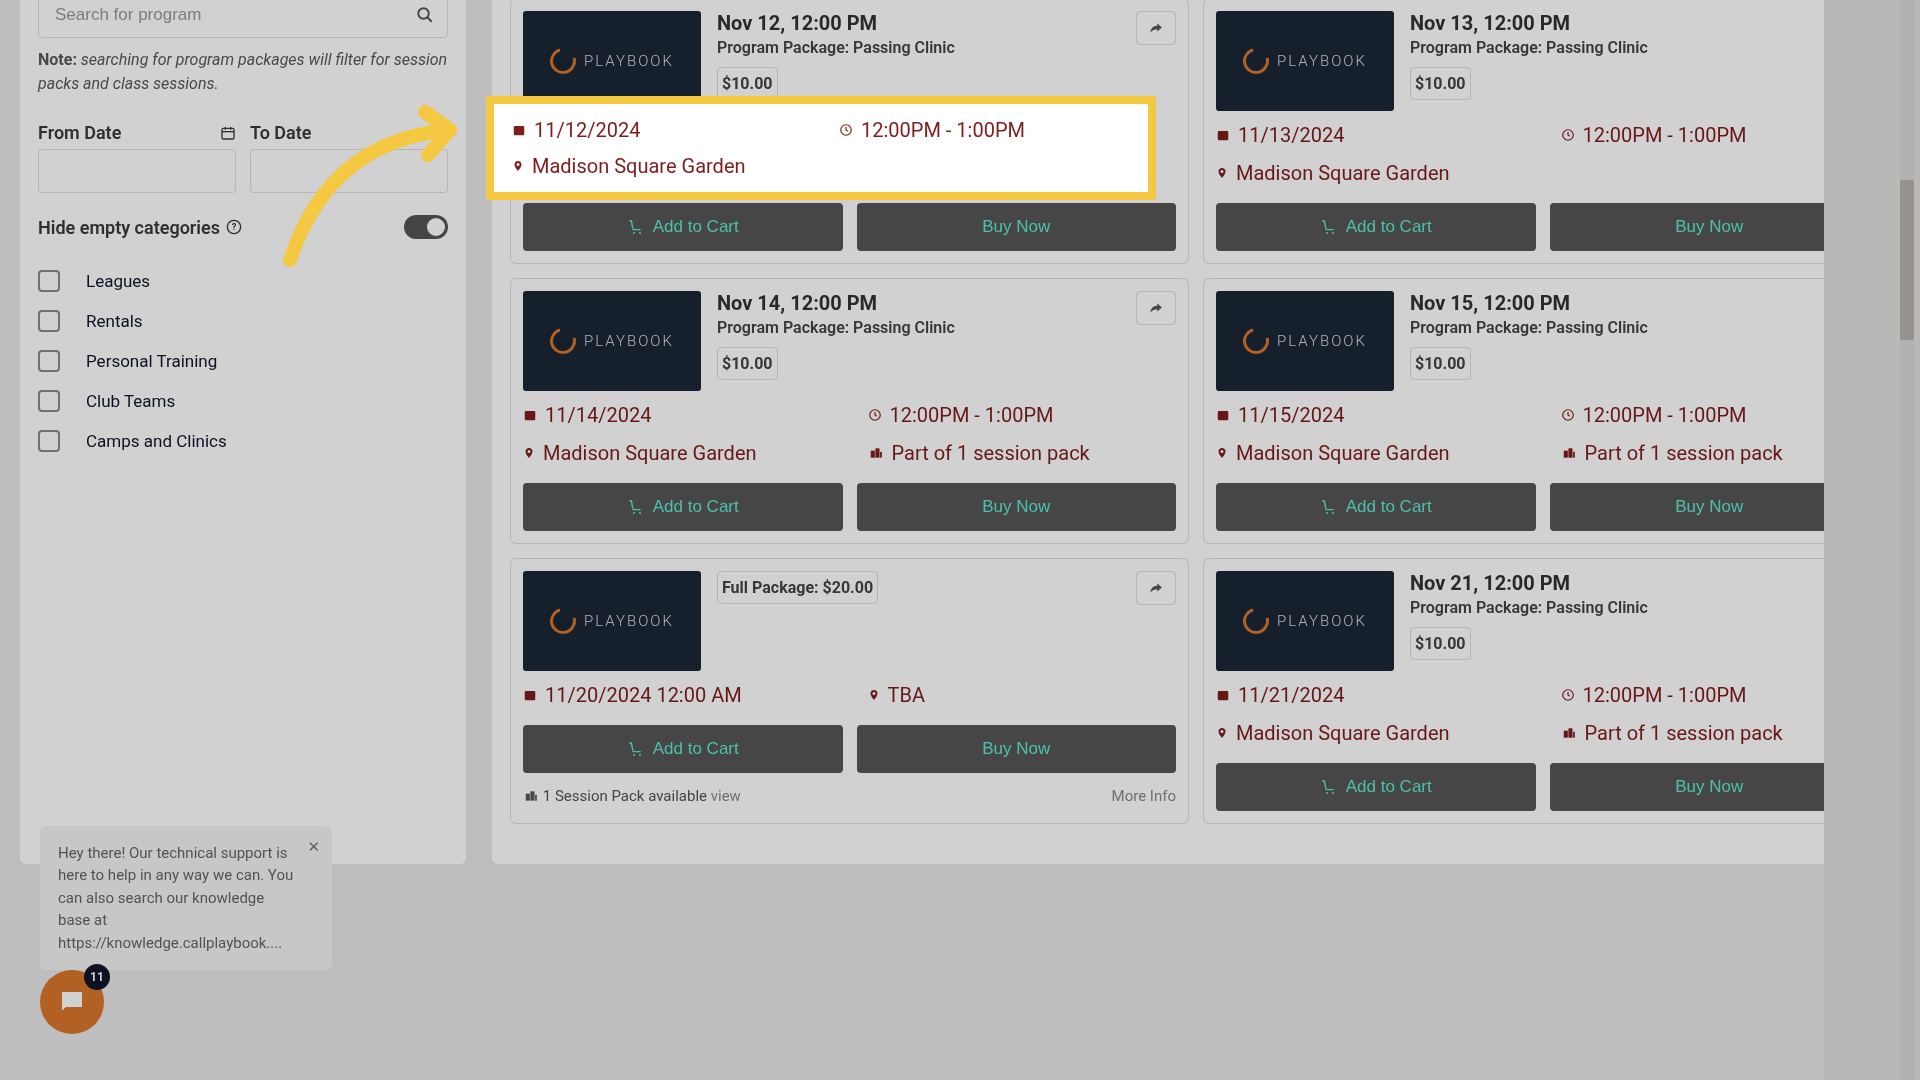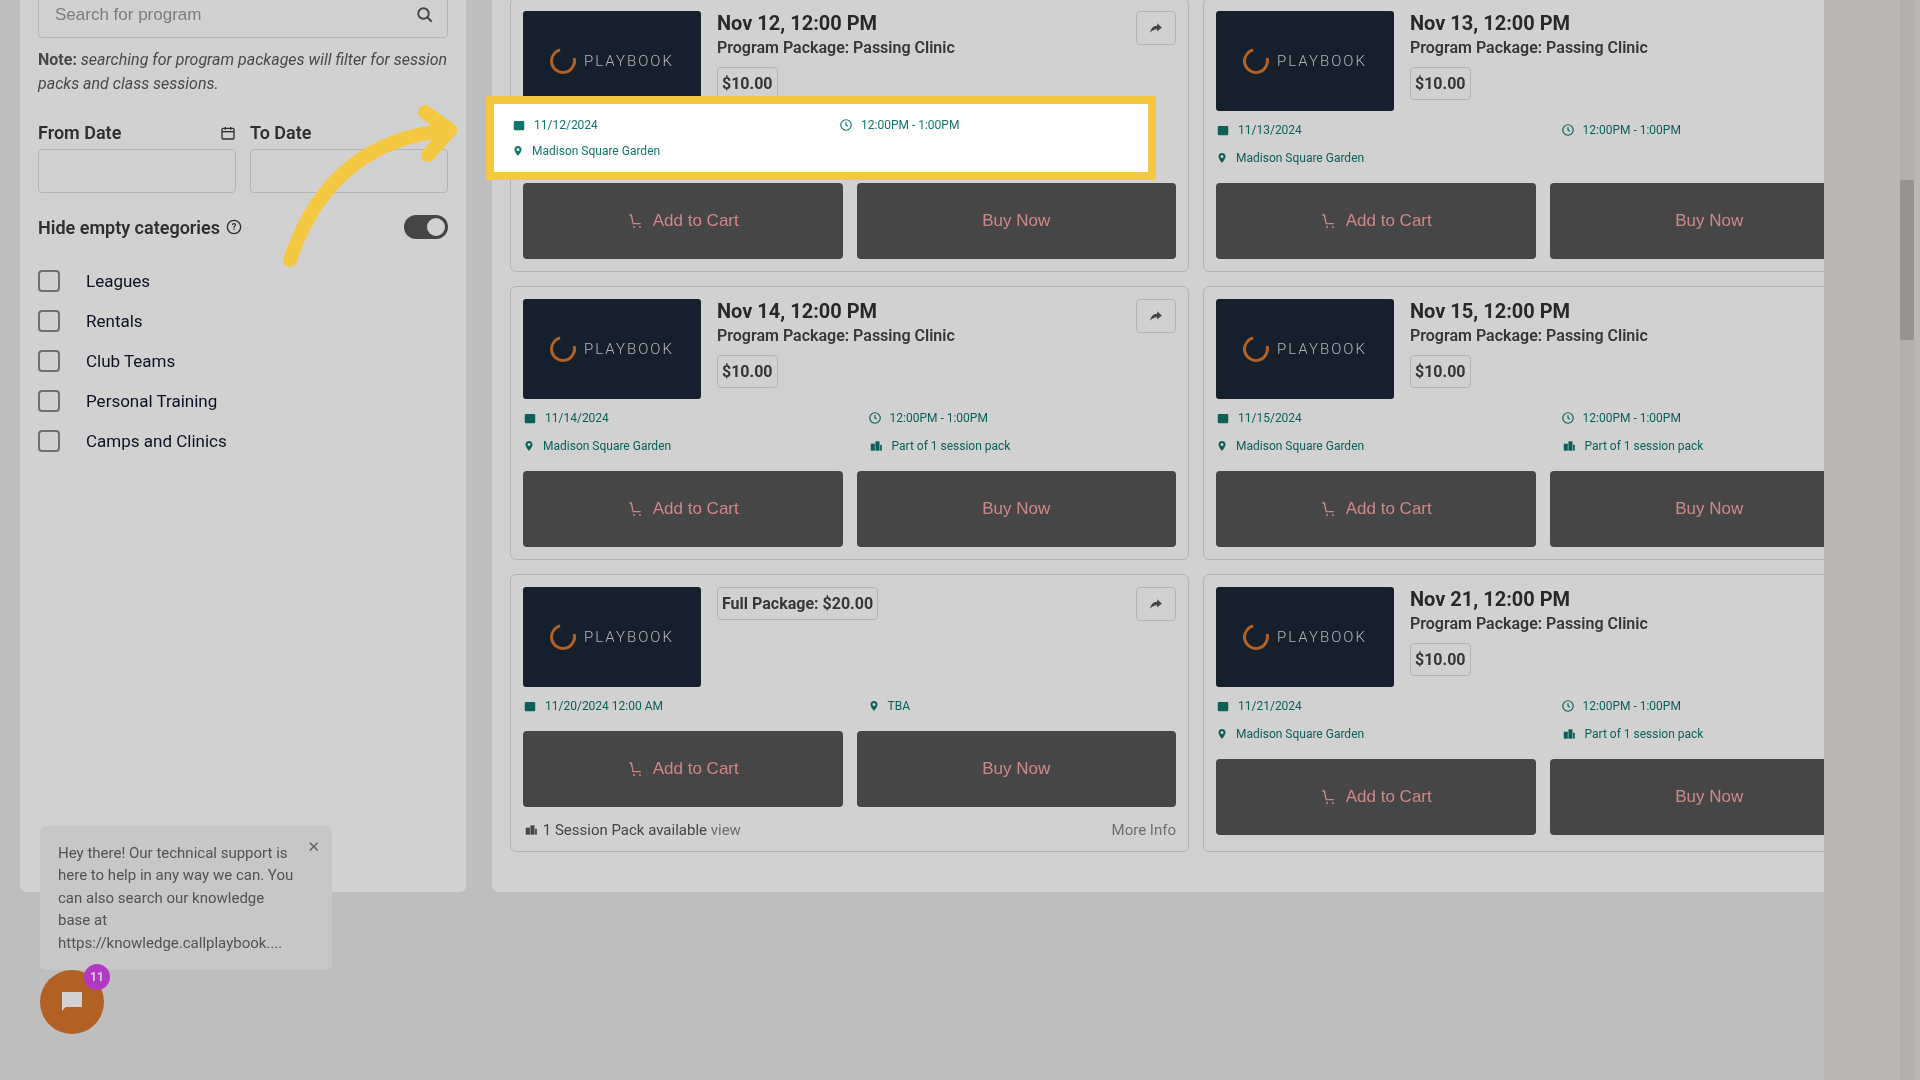"11/12/2024" .info-row { color: #0f766e -> #7f1d1d; font-size: 12px -> 20px }
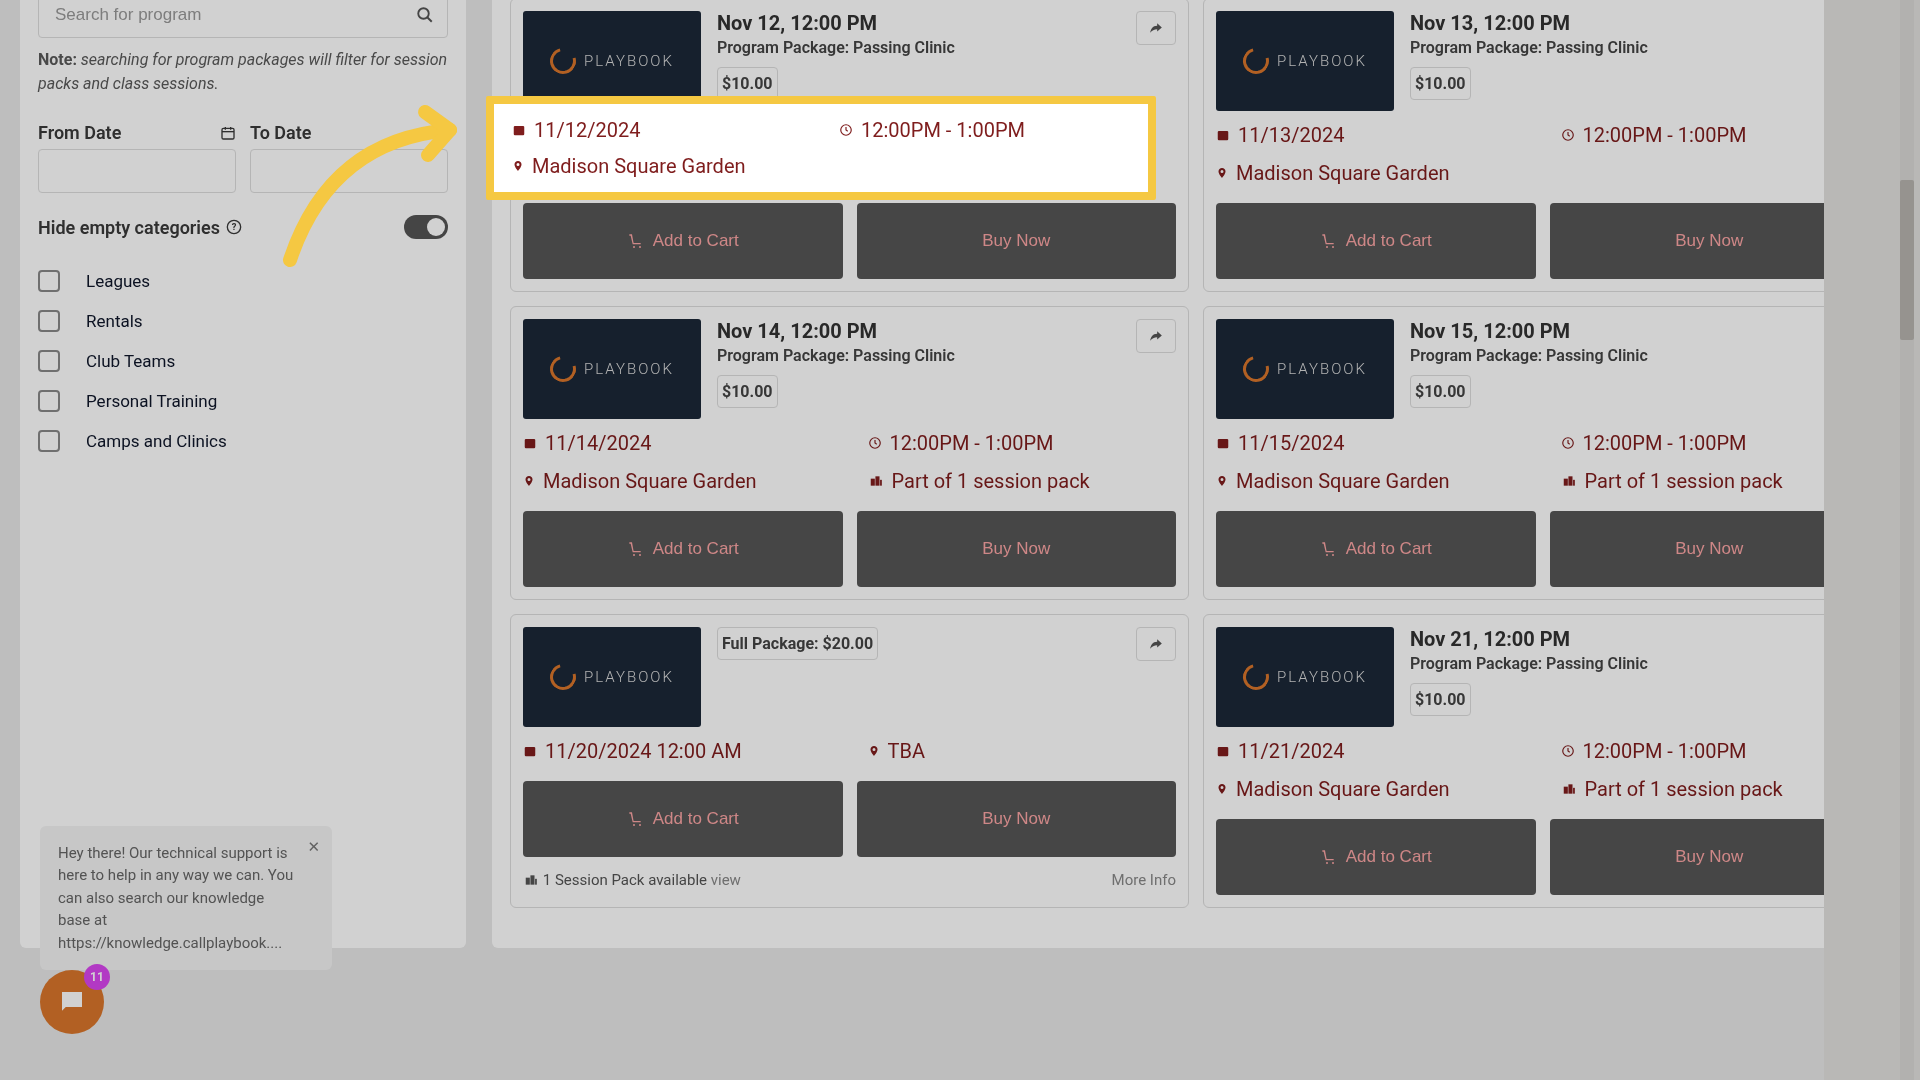"Add to Cart" .btn { color: #fca5a5 -> #5eead4; padding: 28px -> 14px }
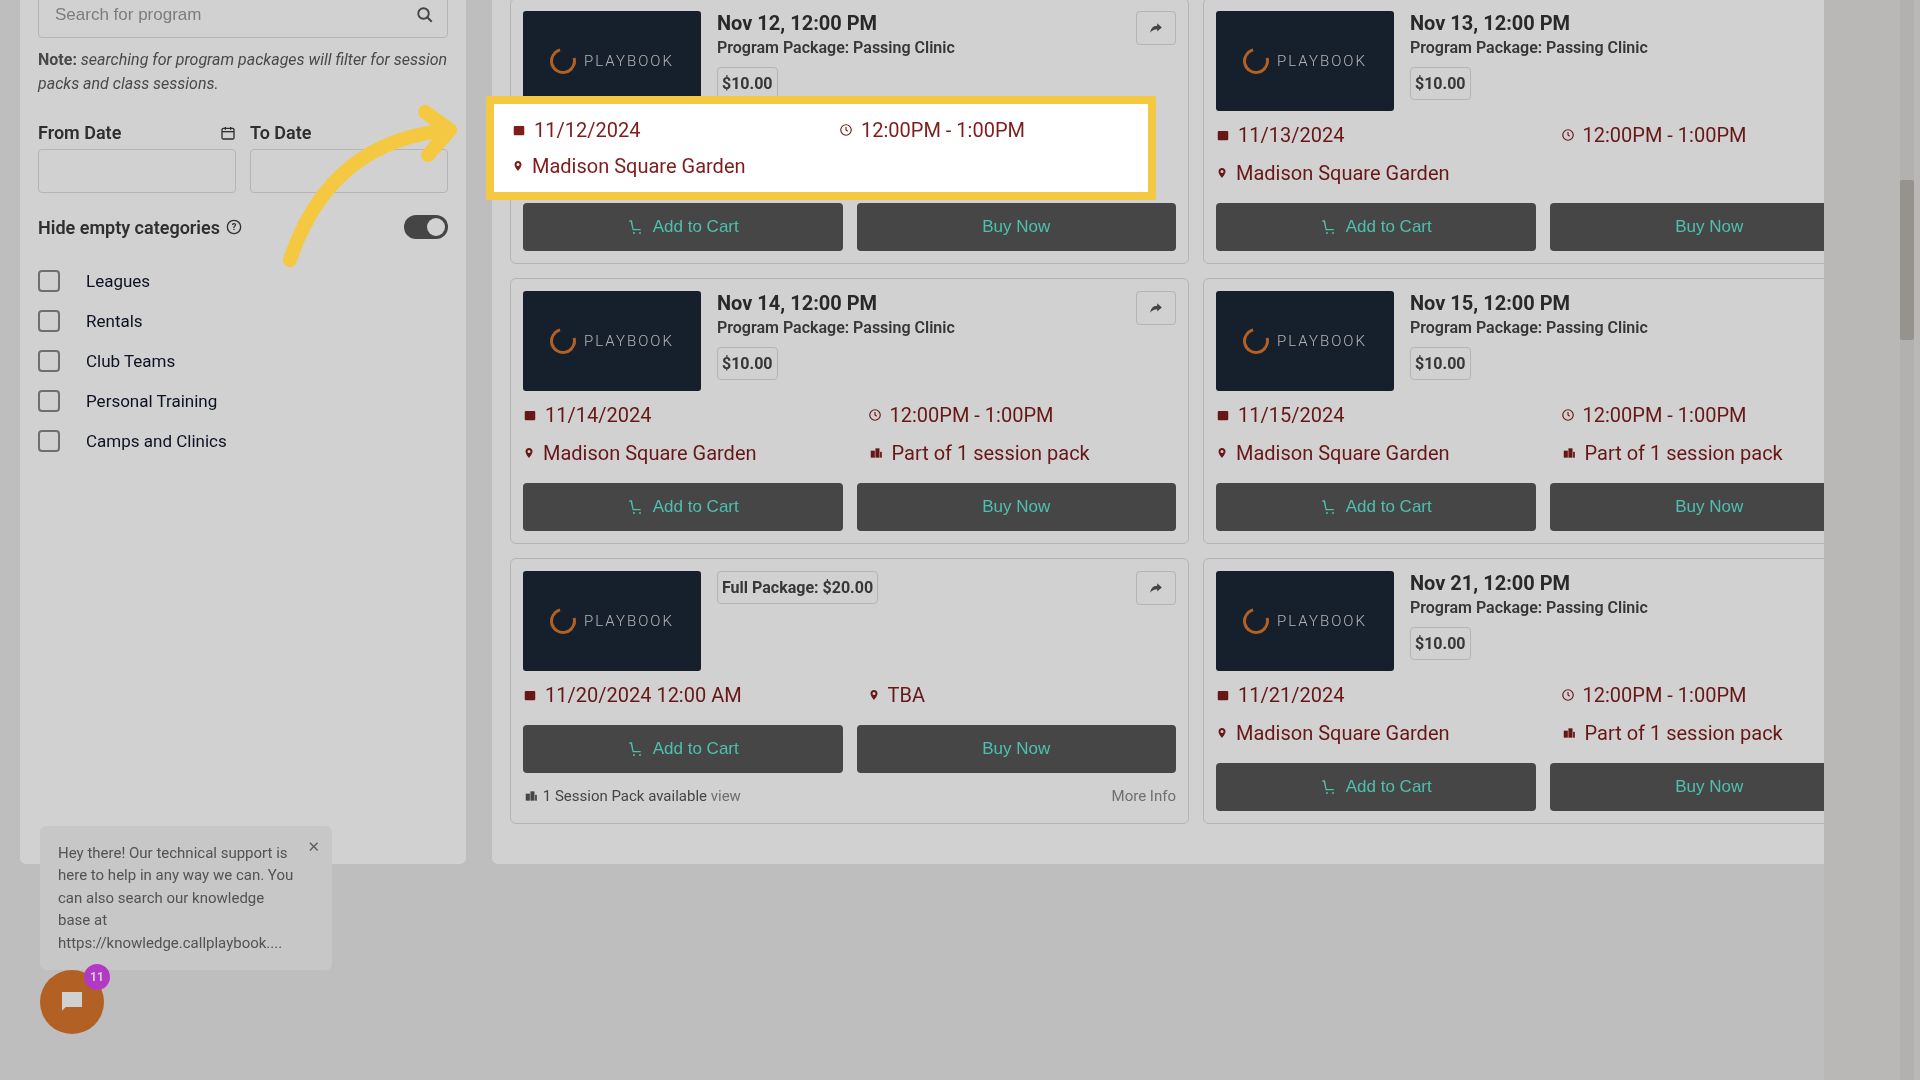"Club Teams" li.cat-item { order: before "Personal Training" -> after "Personal Training" }
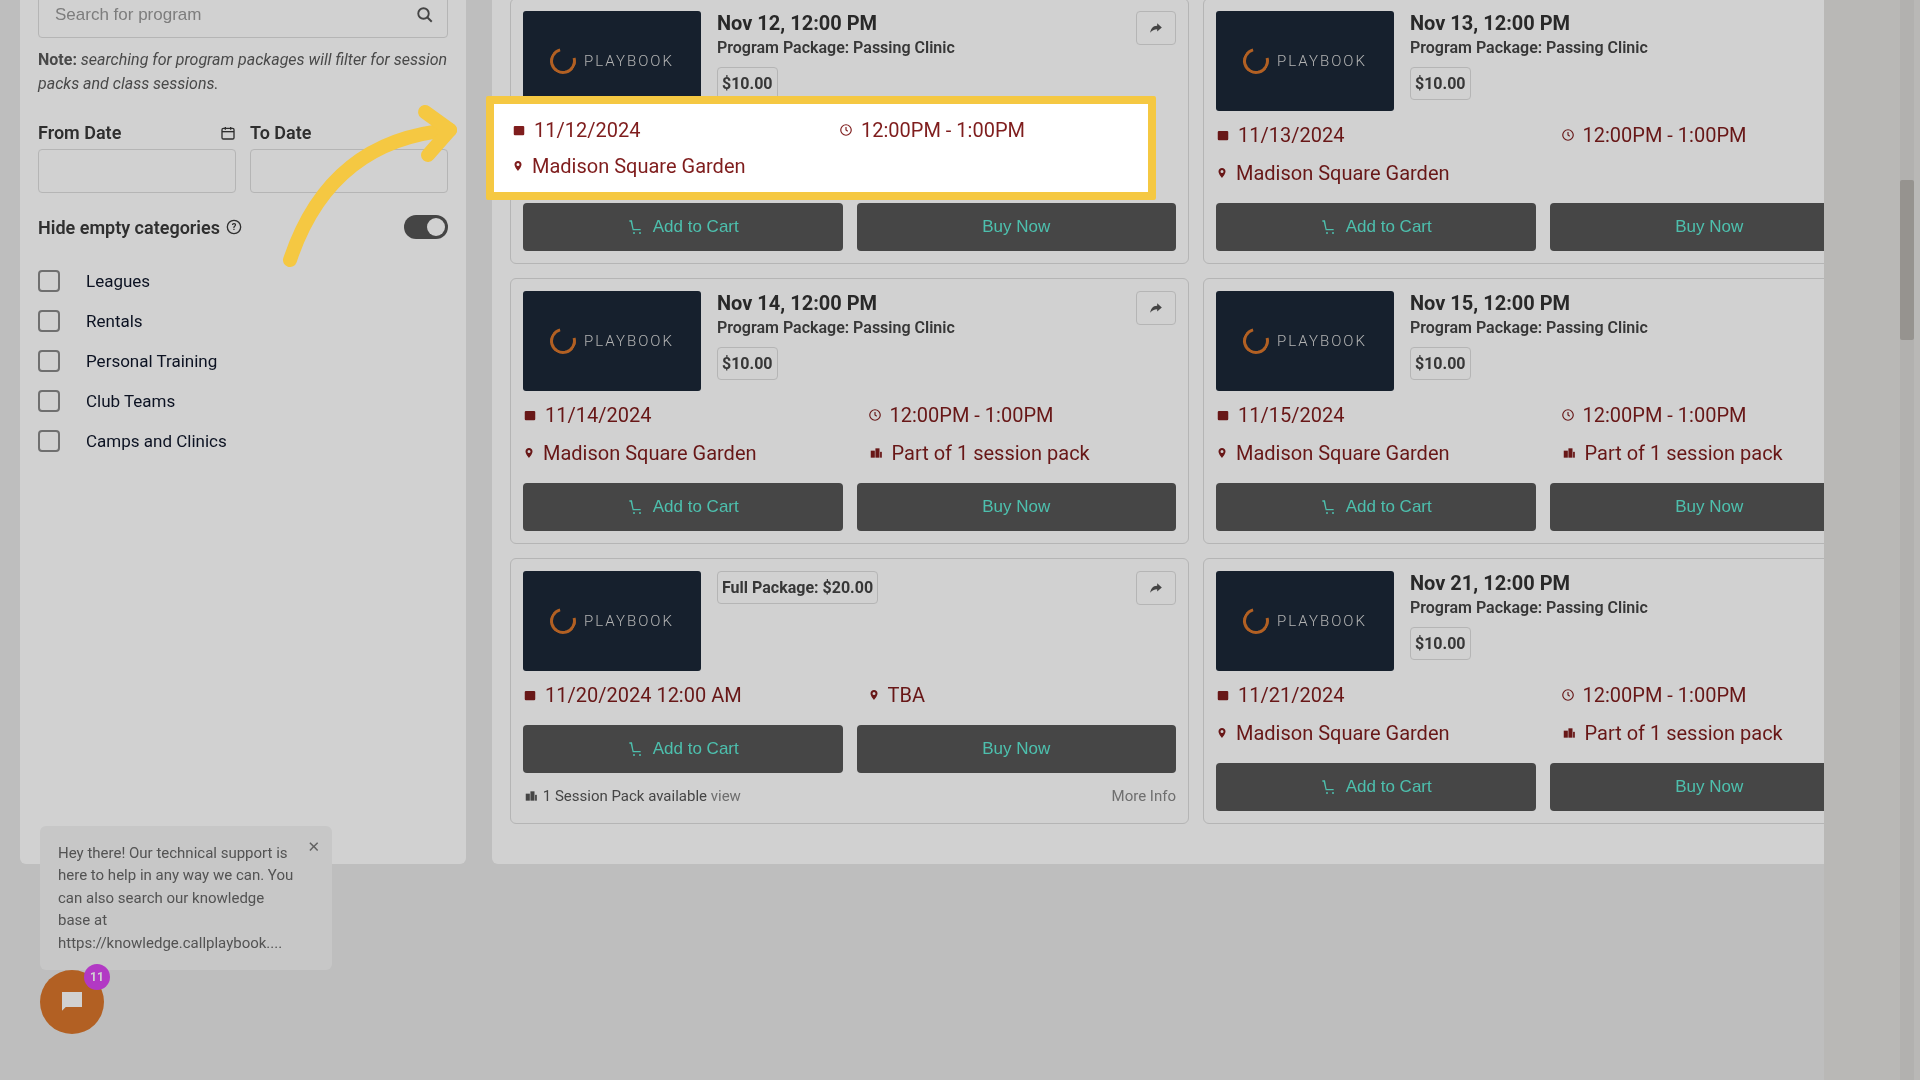"11" .chat-badge { background: #d946ef -> #0f172a }
